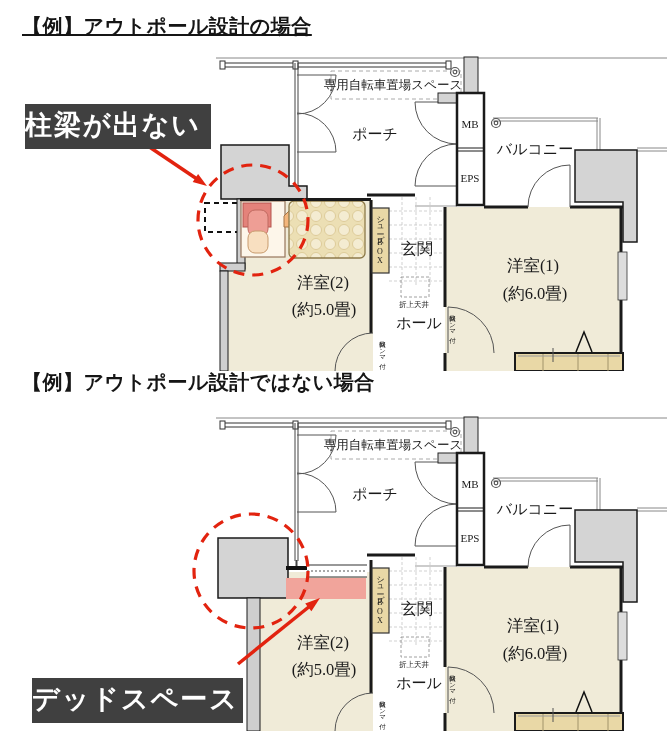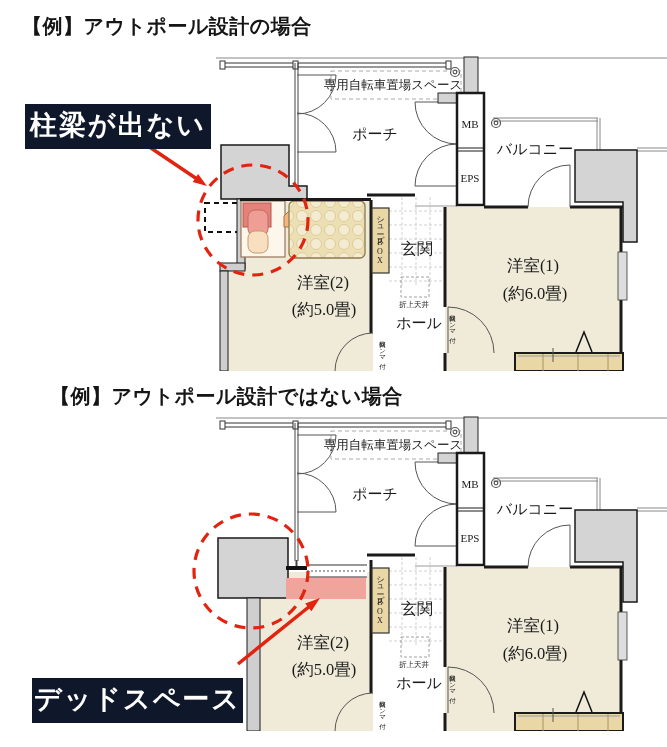"【例】アウトポール設計の場合" #title1 { text-decoration: none -> underline }
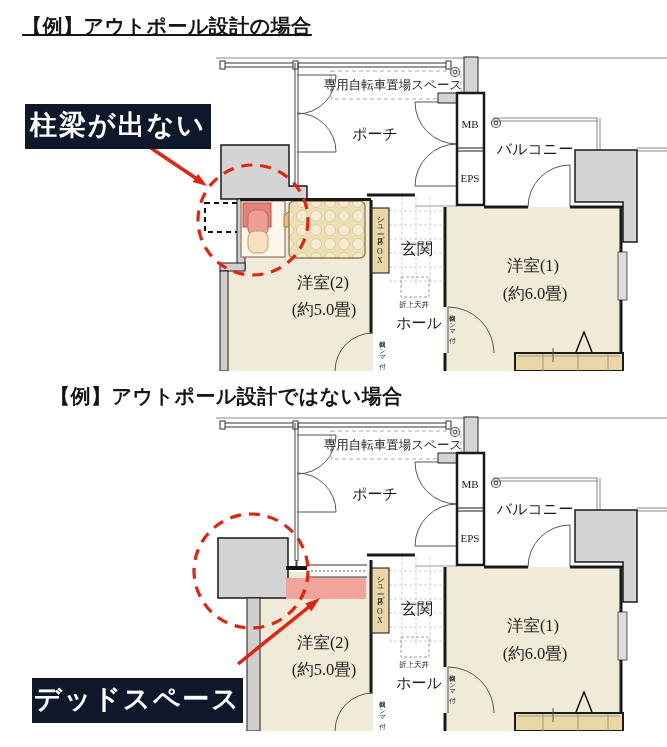"柱梁が出ない" .callout { background: #0f172a -> #404040; text-align: center -> left }
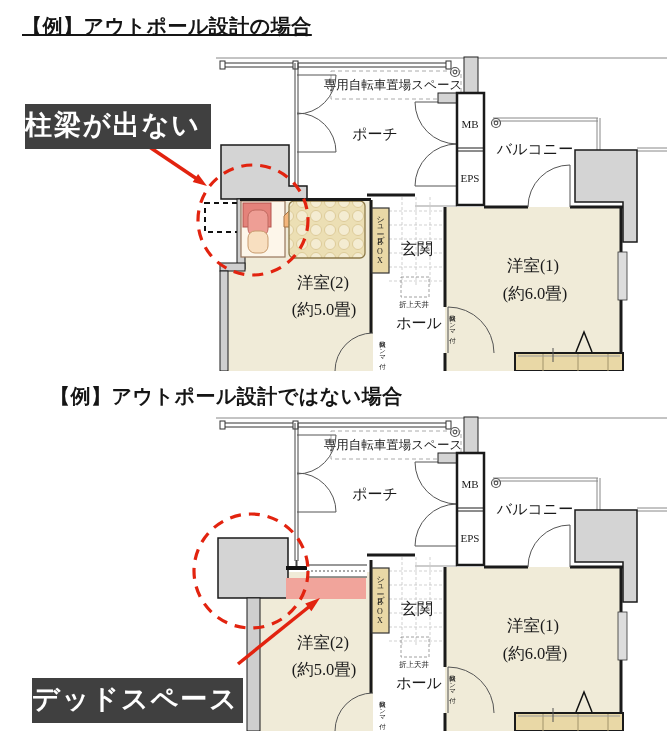"【例】アウトポール設計ではない場合" #title2 { margin-left: 28px -> none; top: 383px -> 369px }
